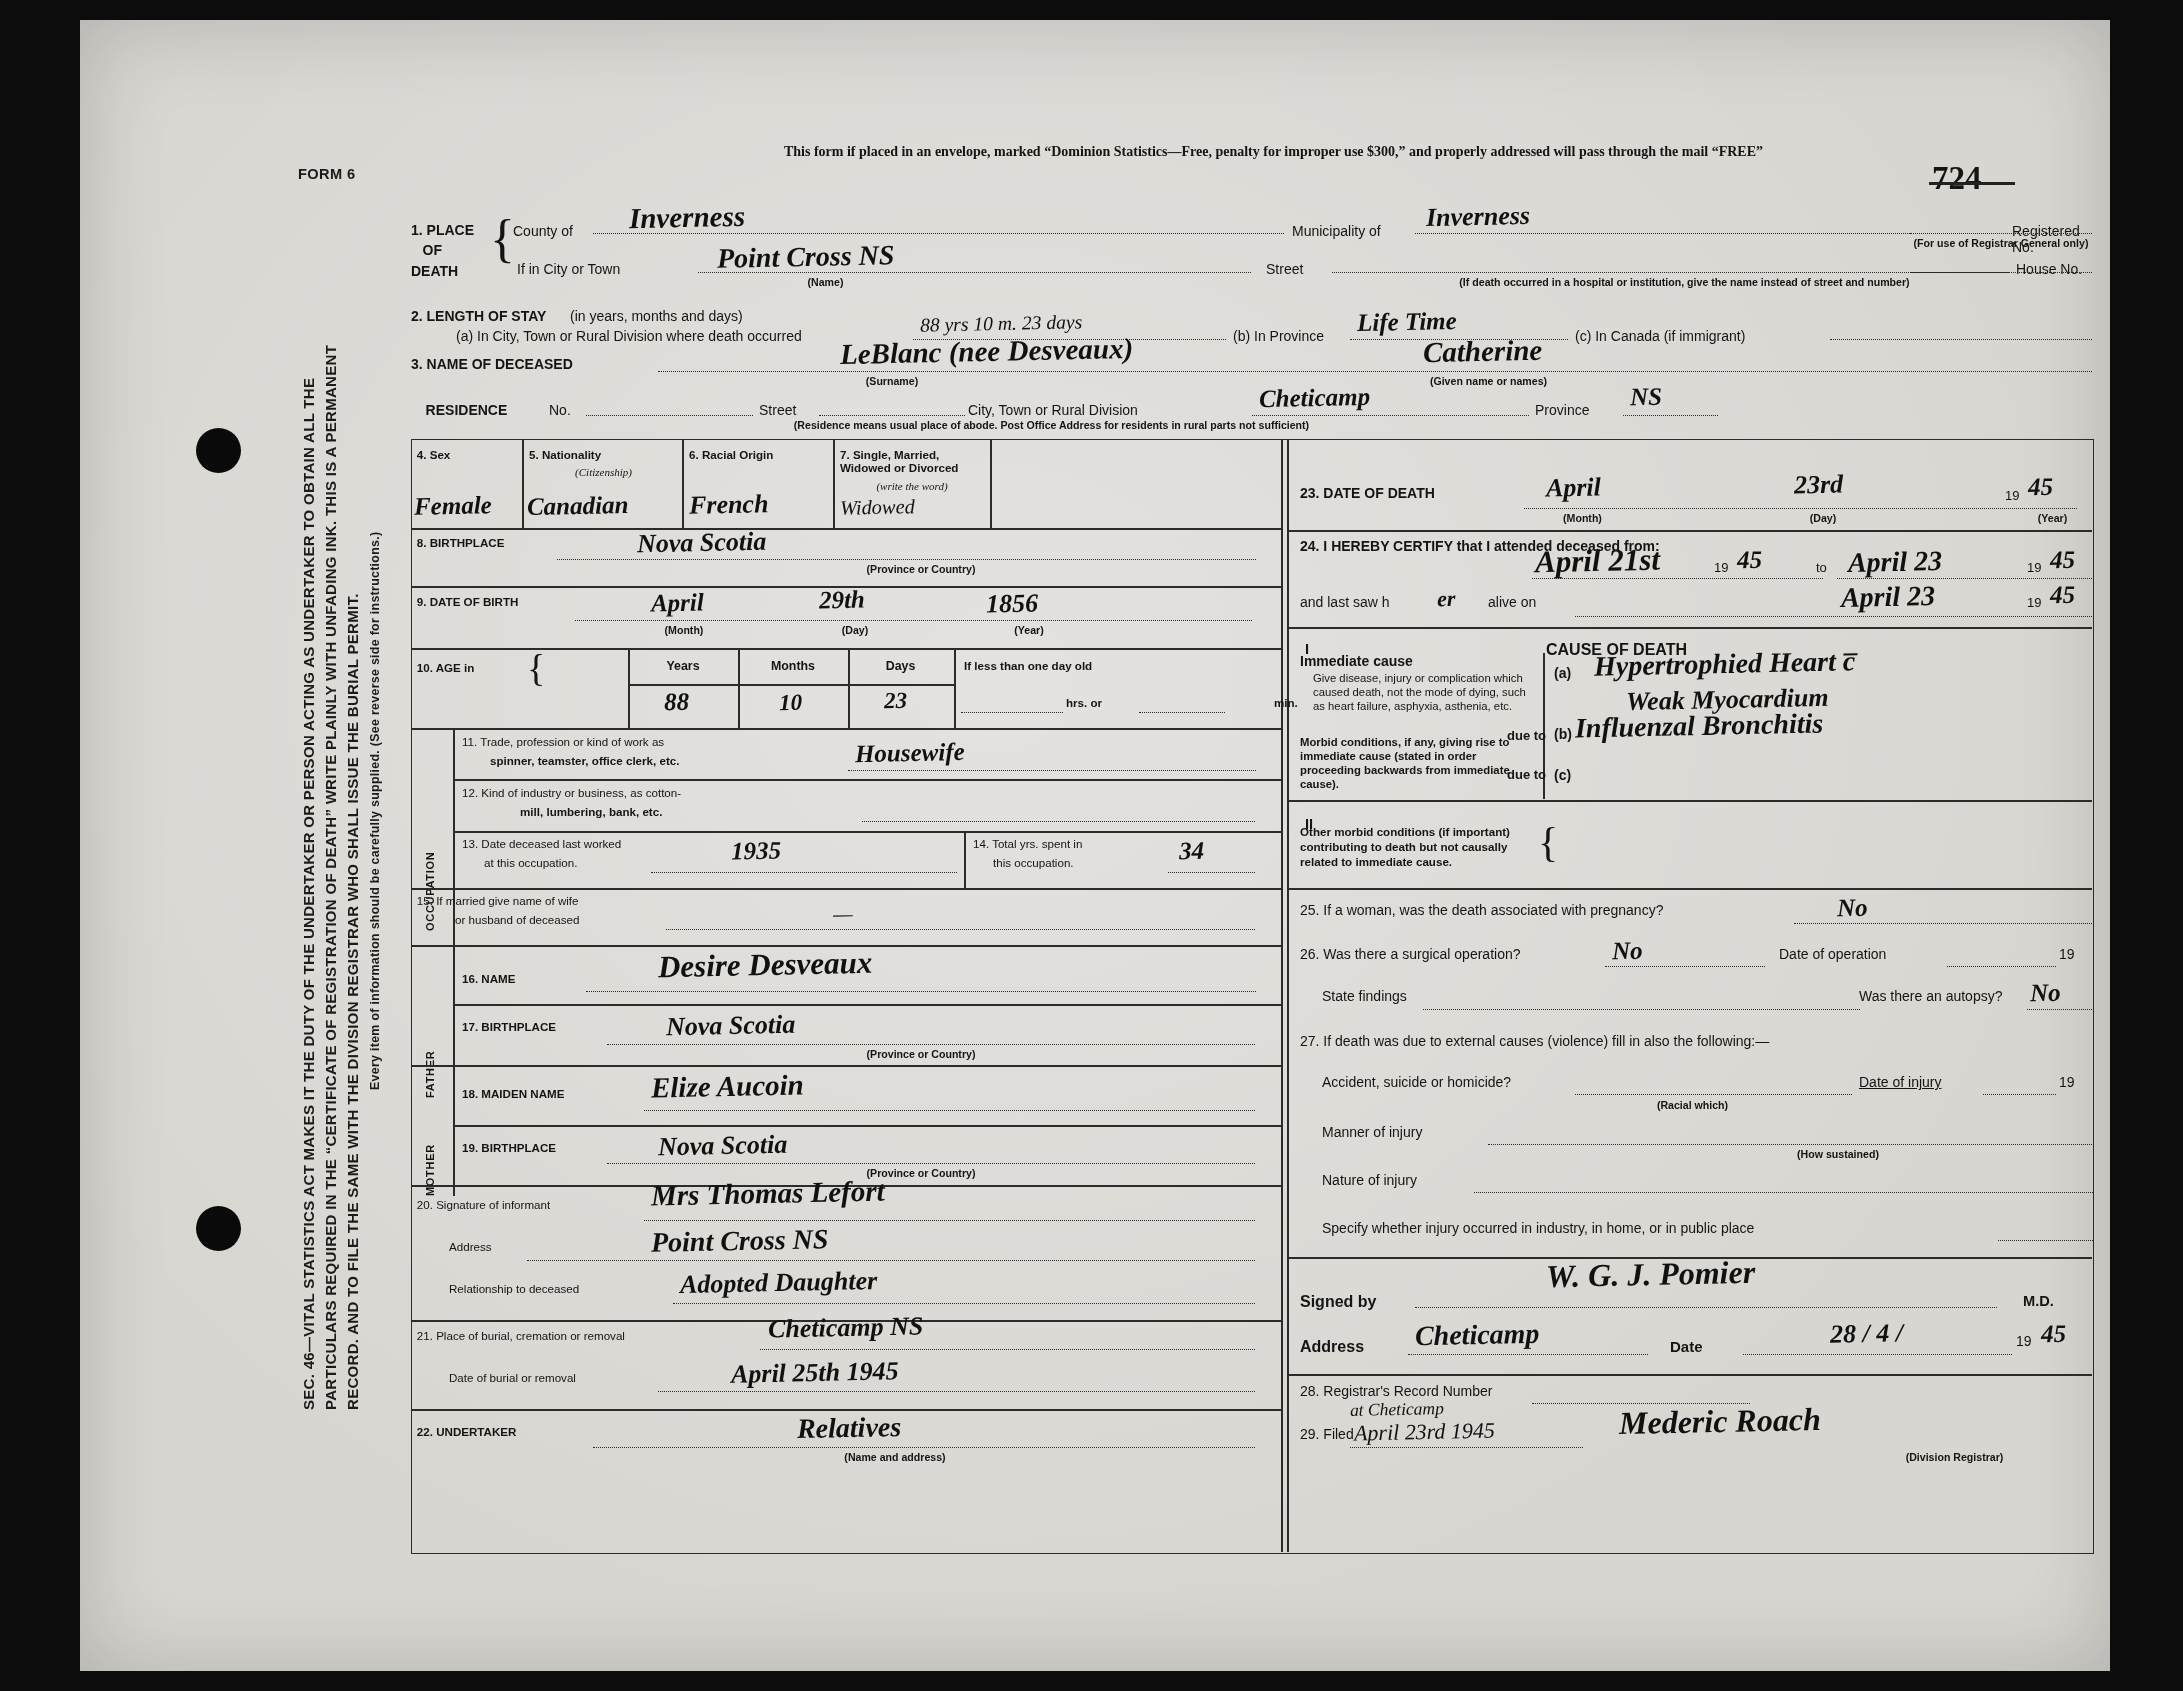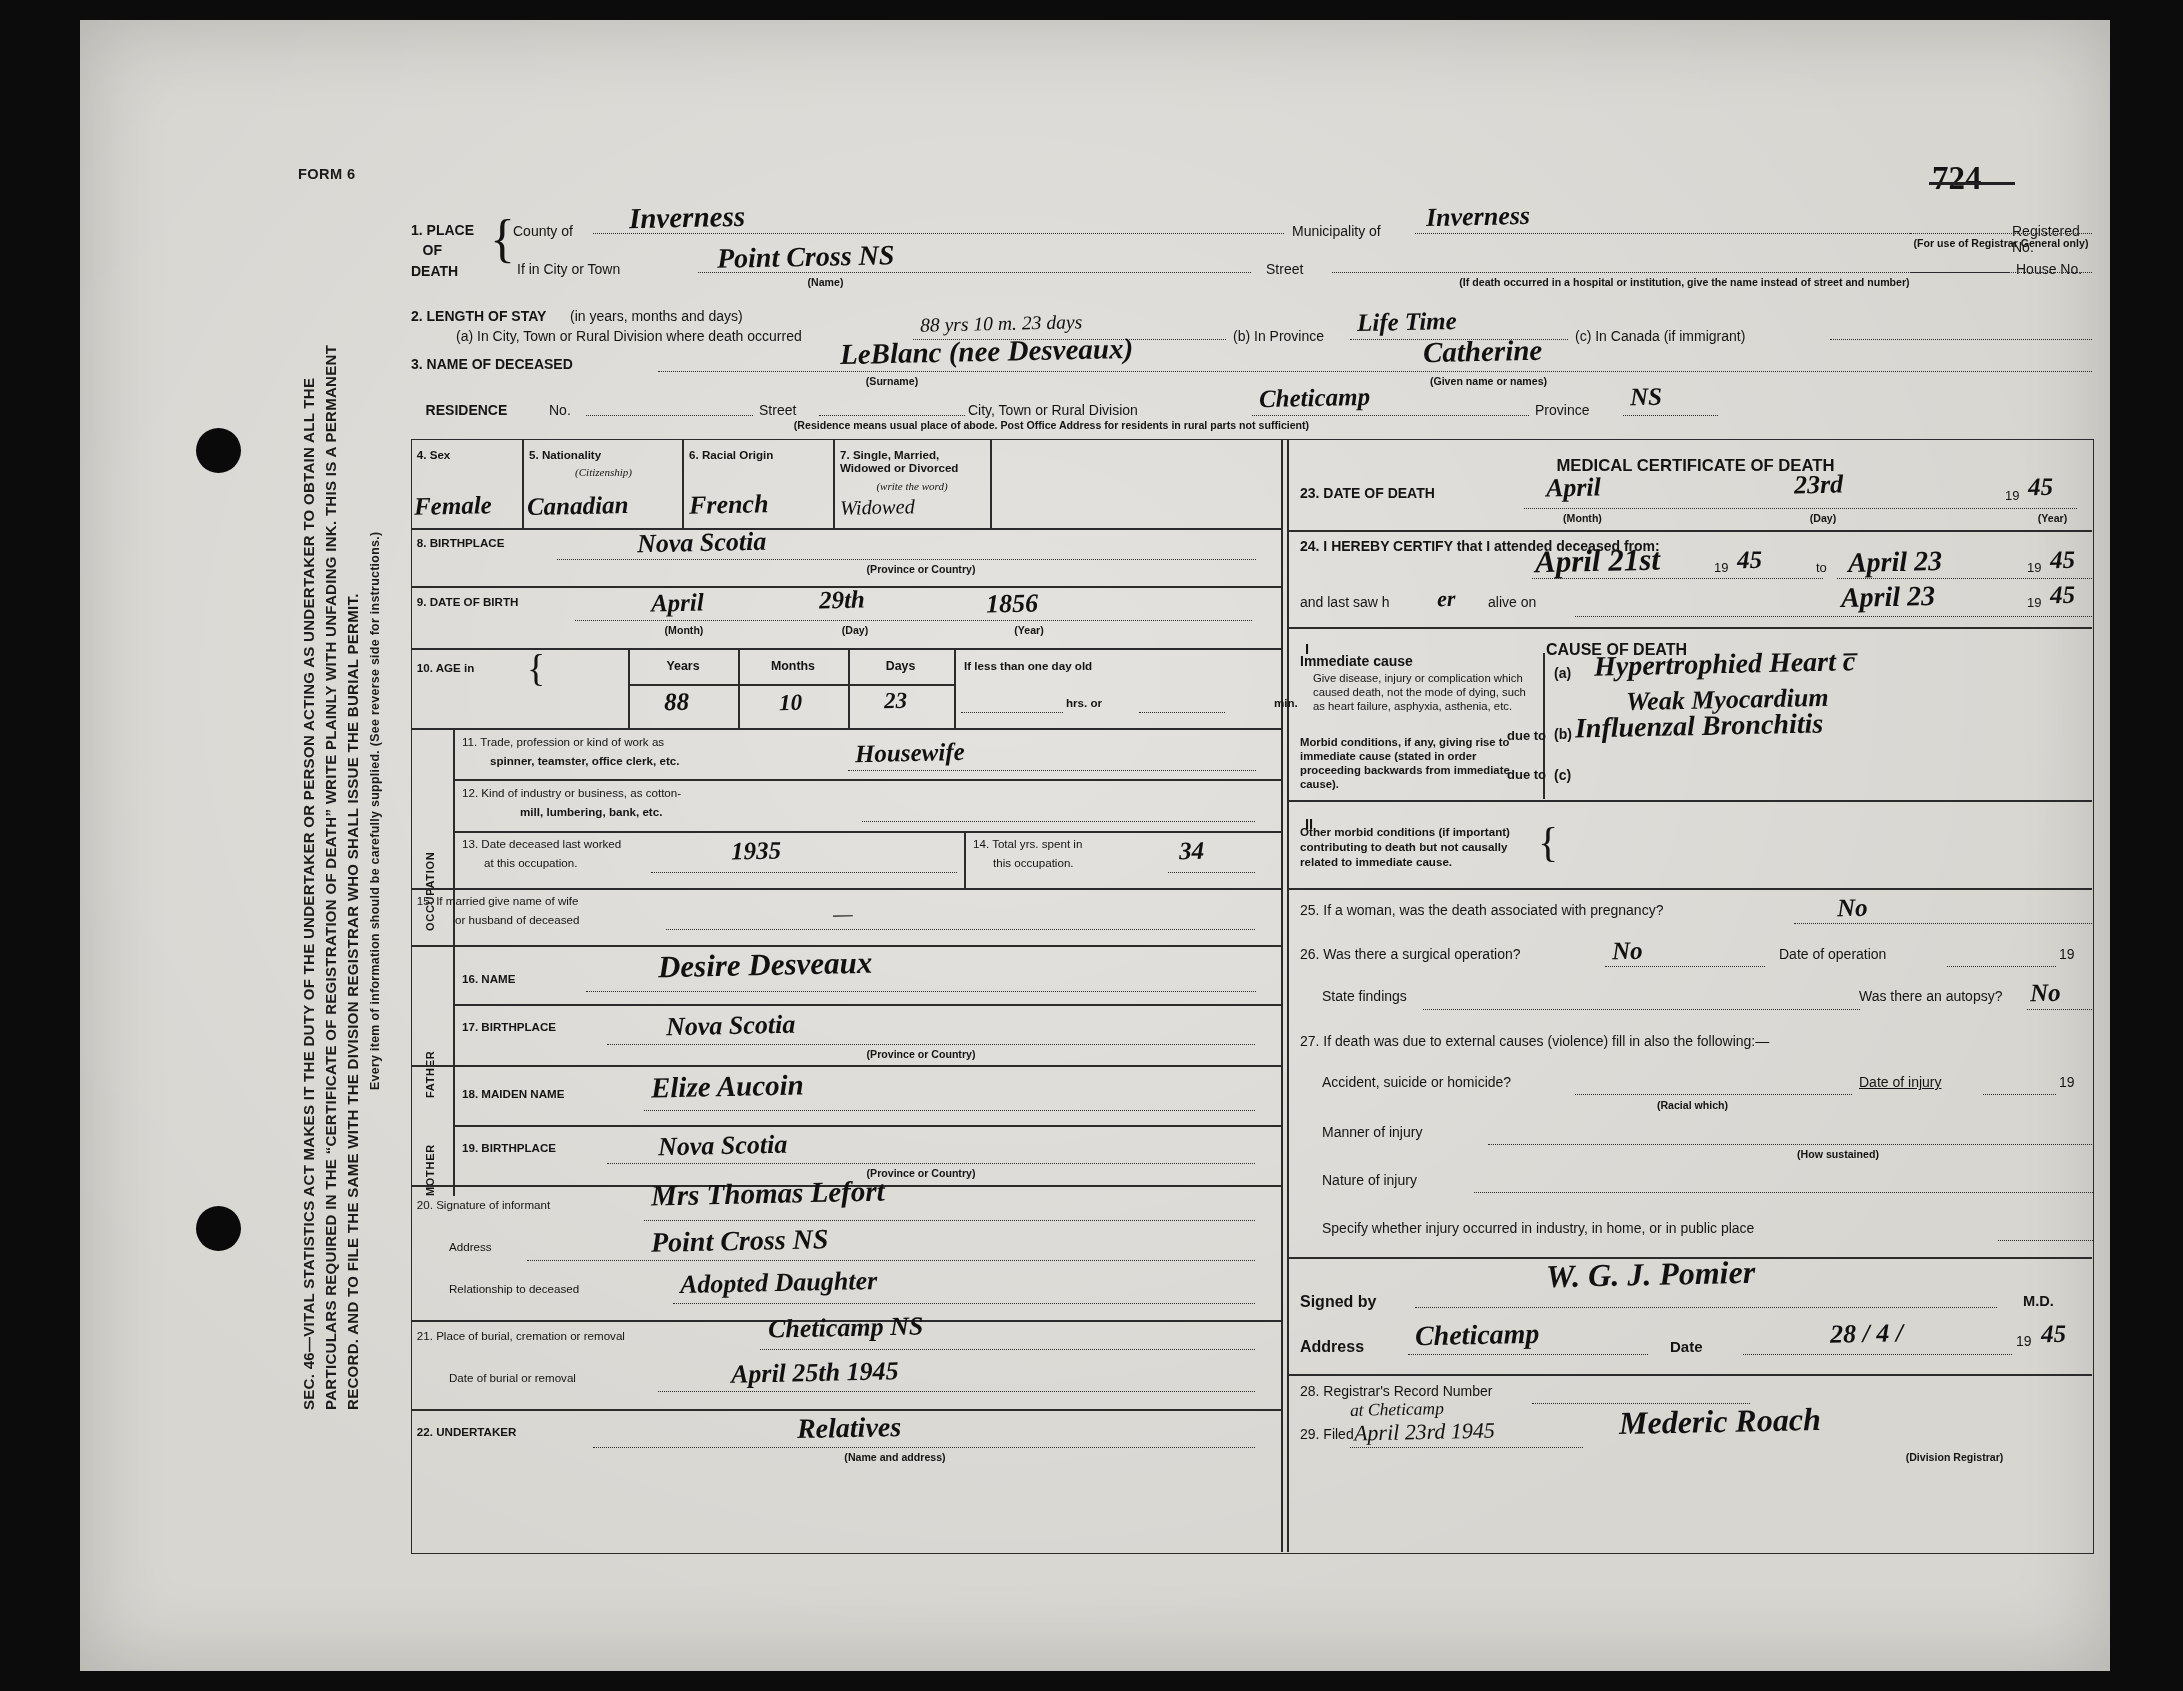"This form if placed in" div.env-line { html: none -> <div>This form if placed in an envelope, marked “Dominion Statistics—Free, penalty for improper use $300,” and properly addressed will pass through the mail “FREE”</div> }
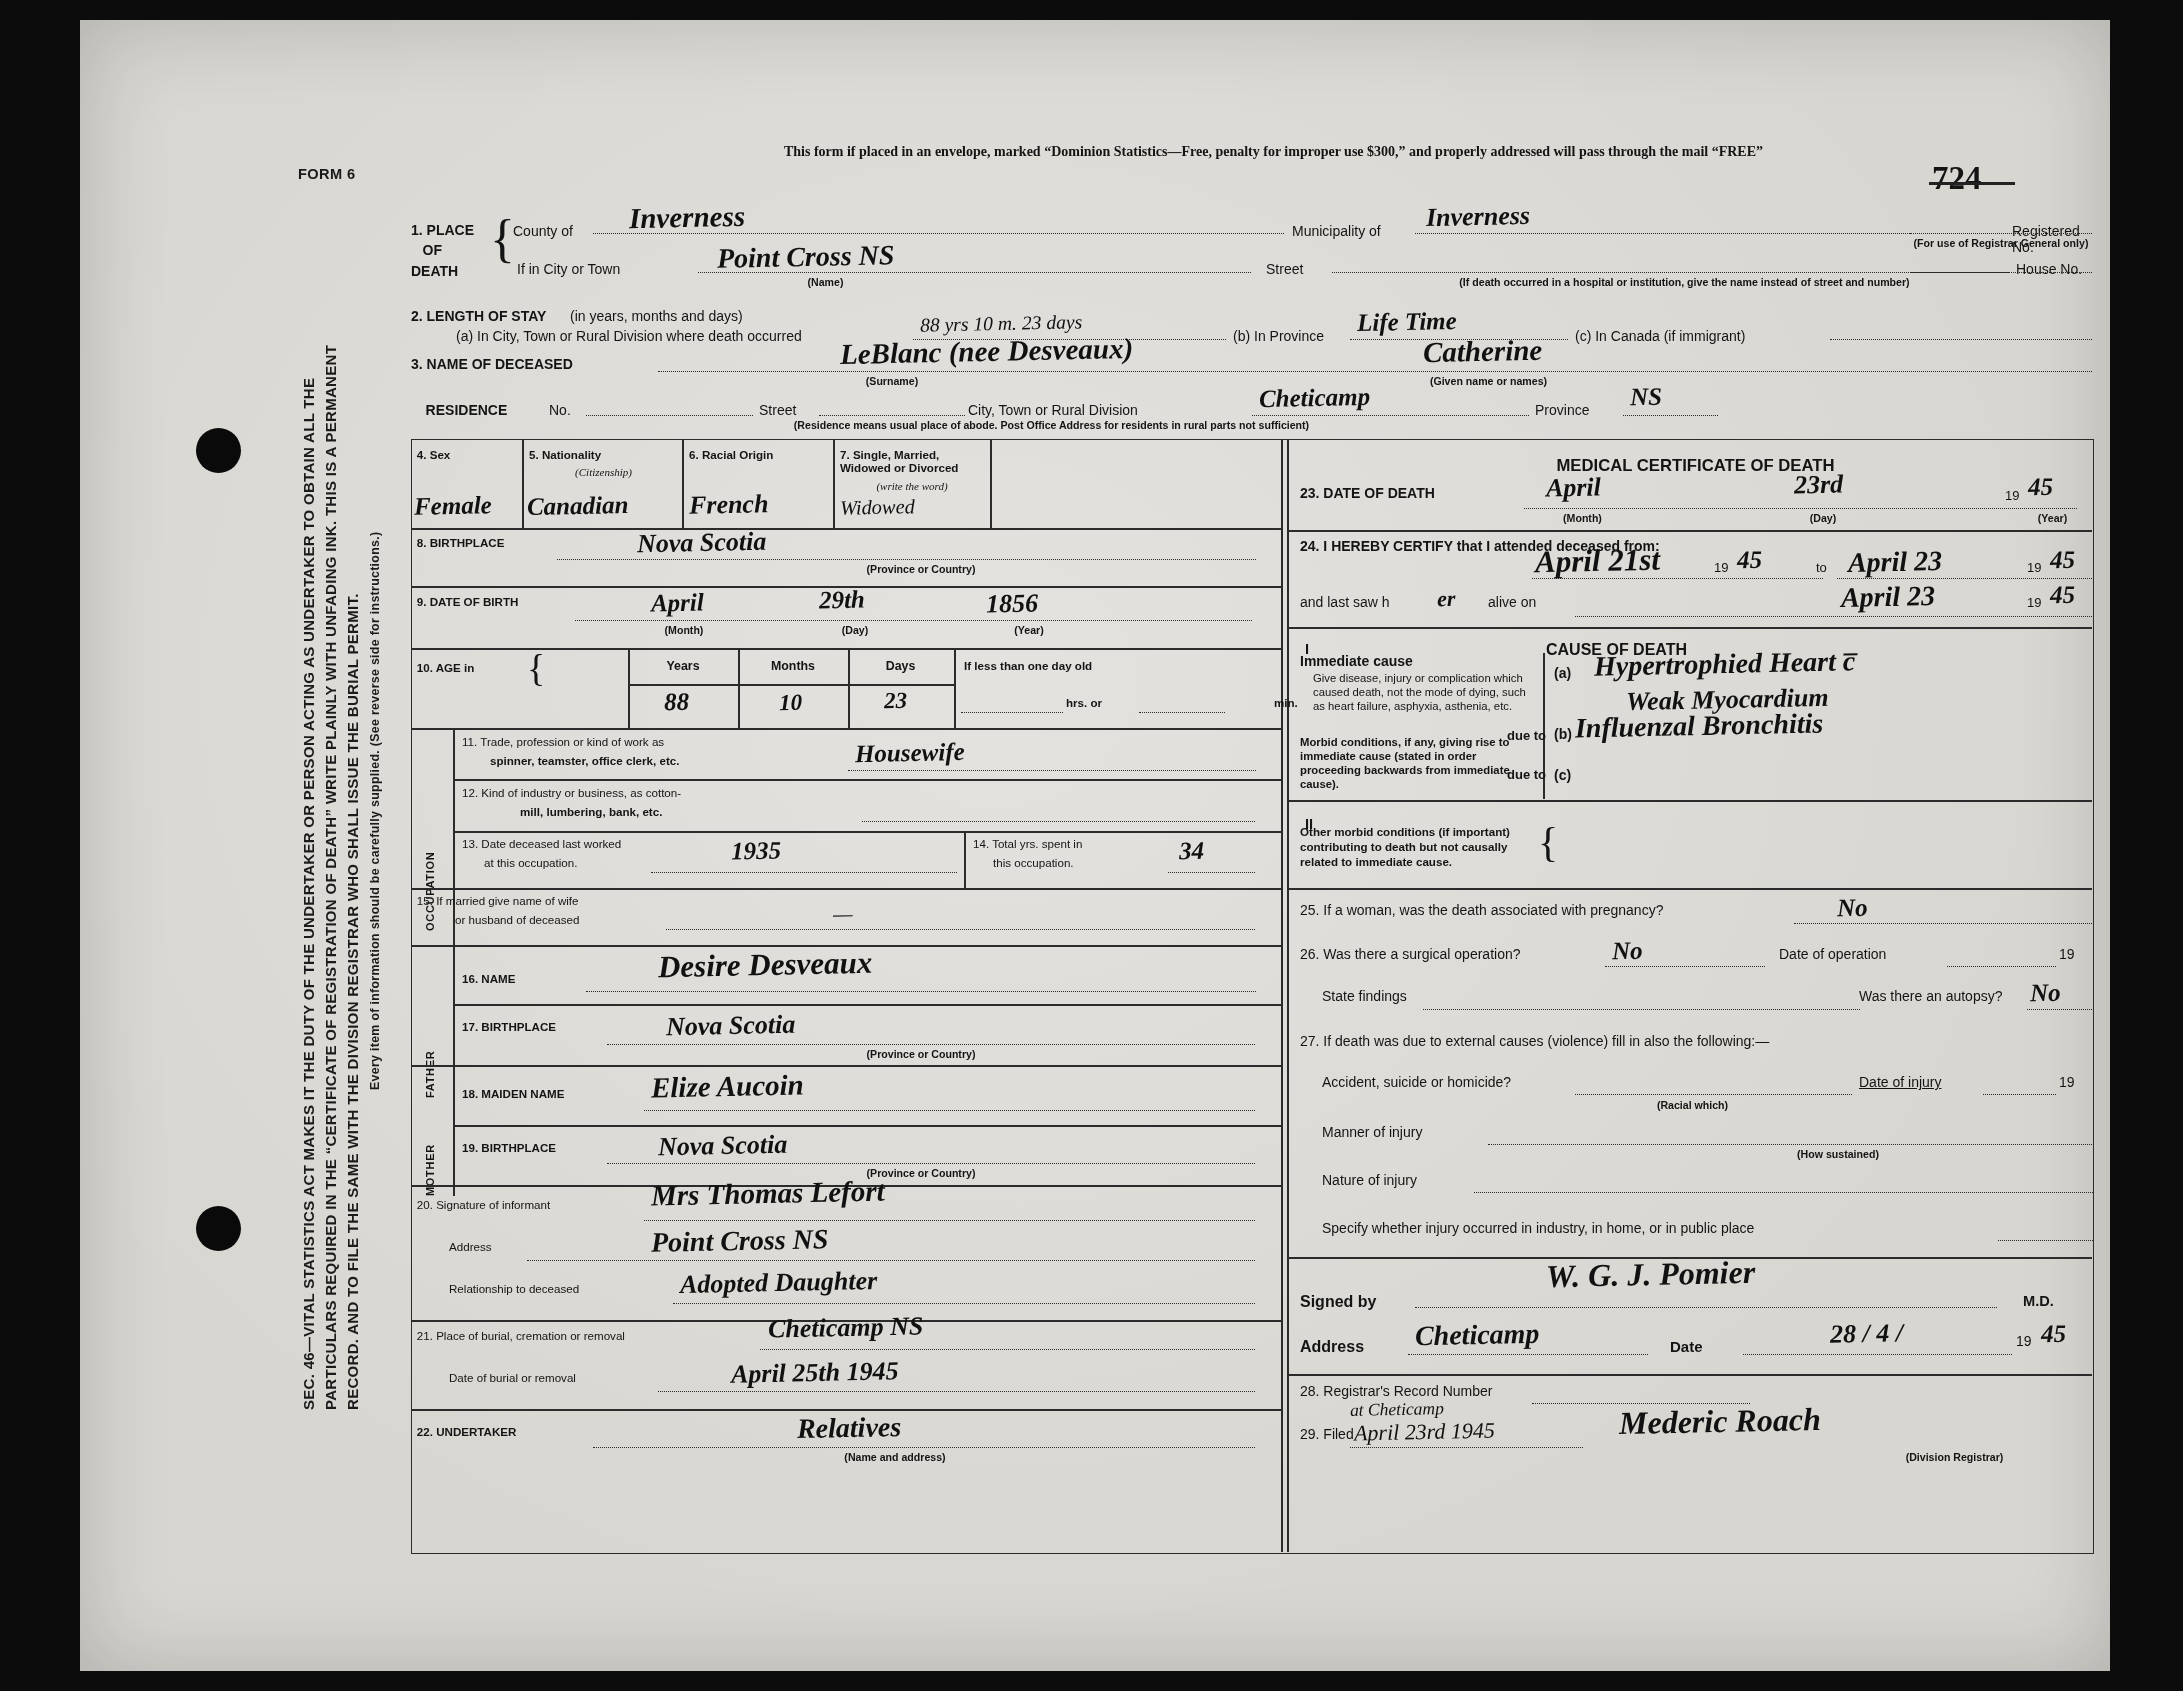"MEDICAL CERTIFICATE OF DEATH" div.lbl { html: <div>MEDICAL CERTIFICATE OF DEATH</div> -> none }
